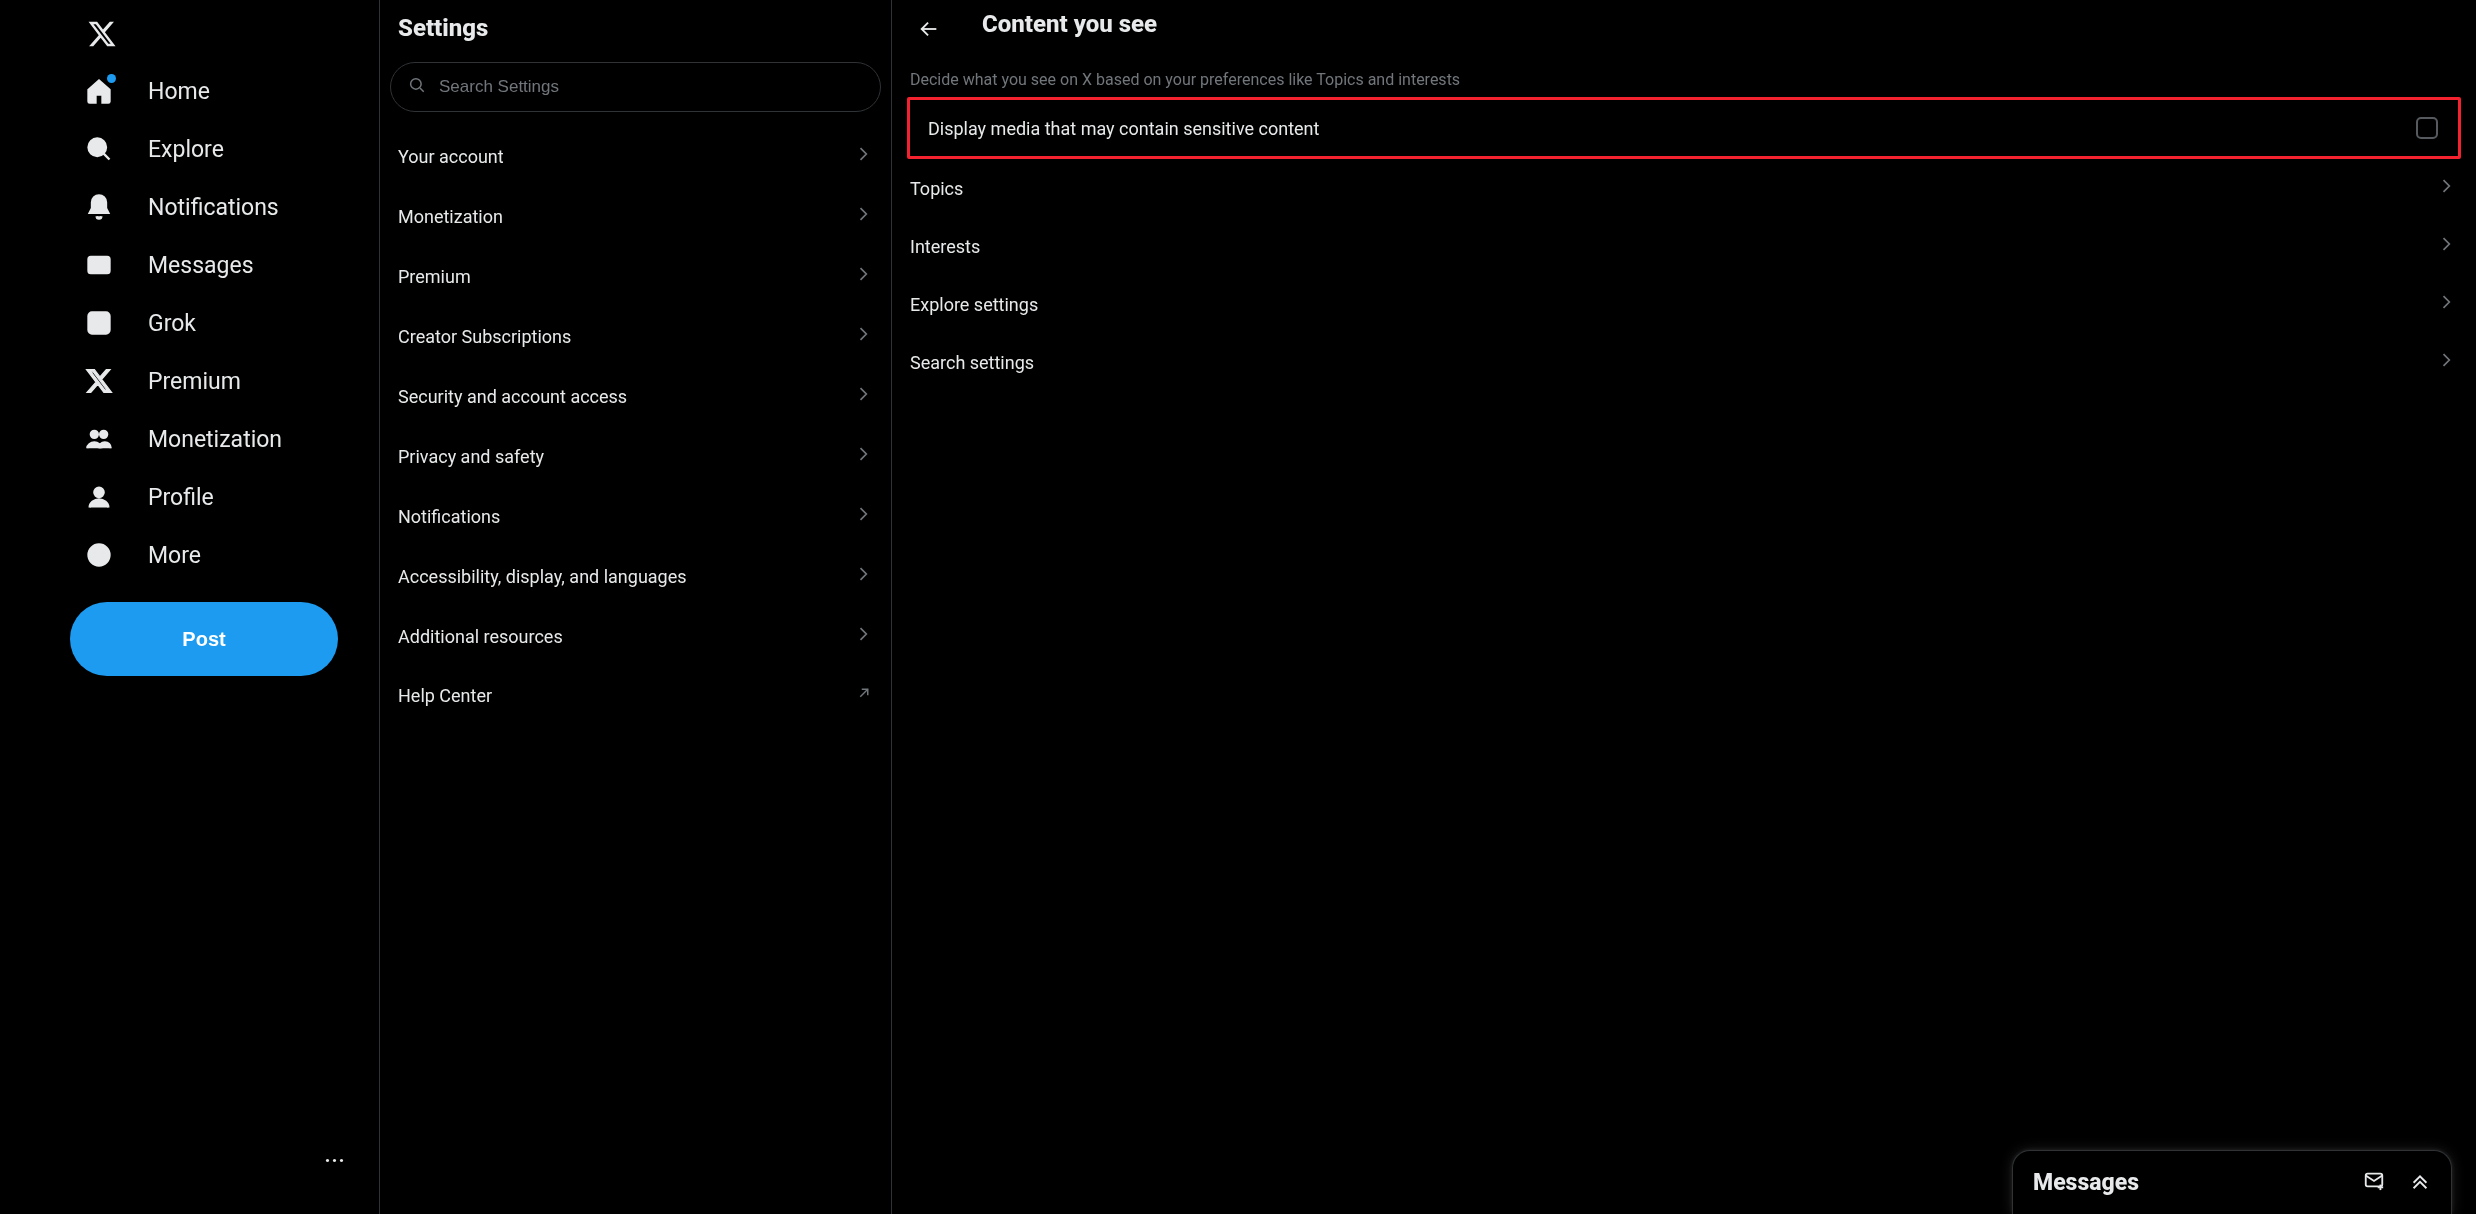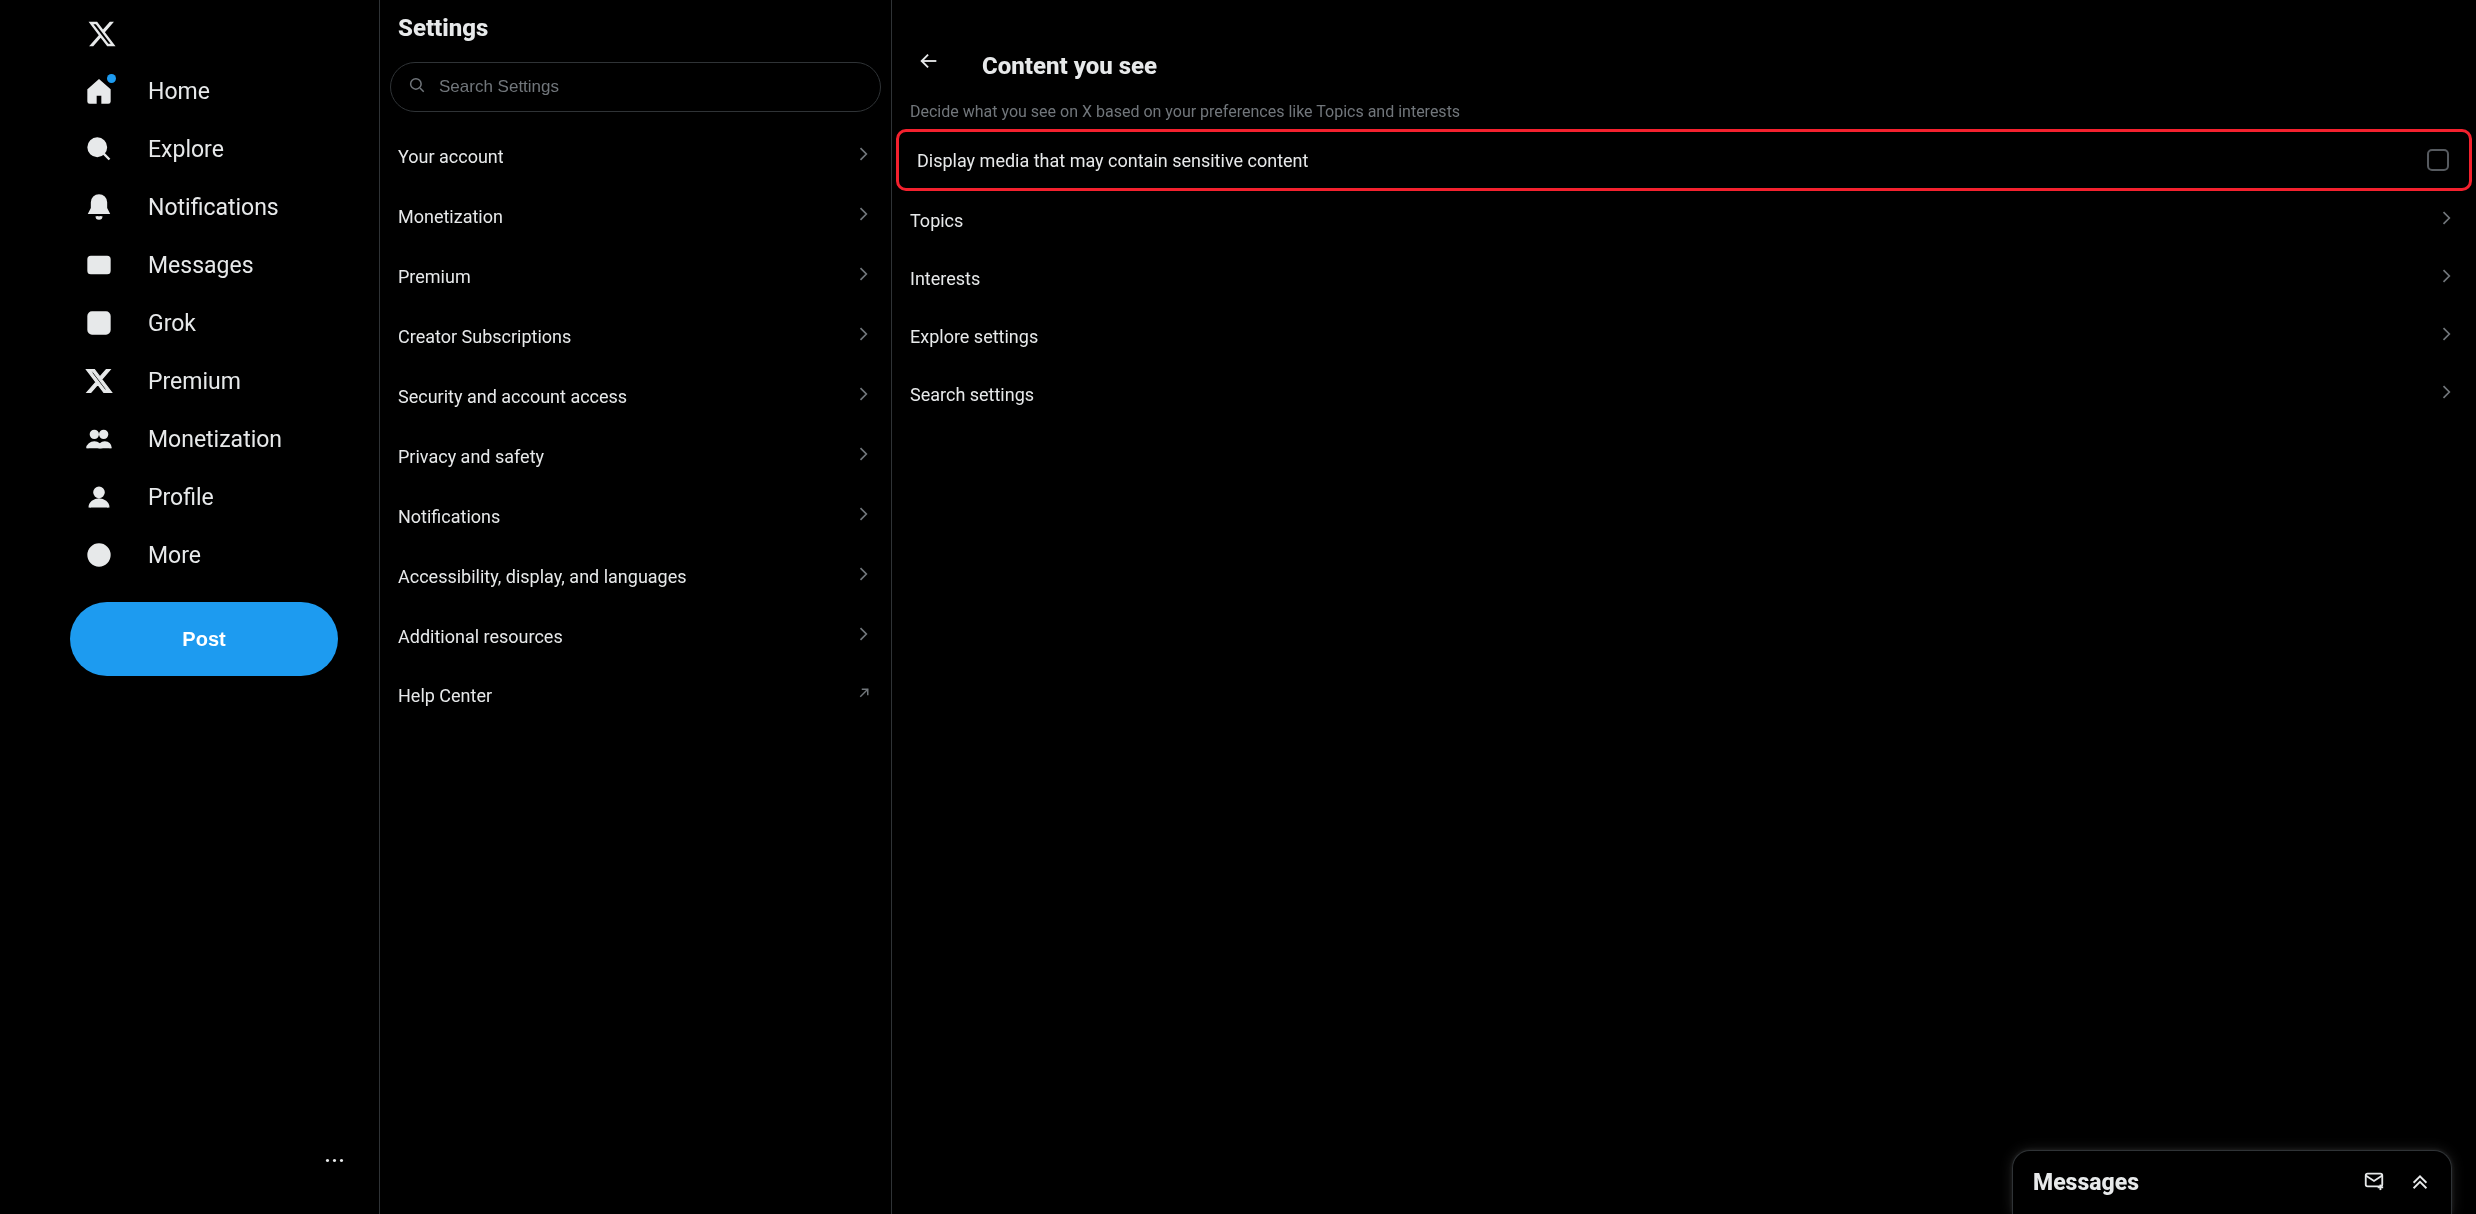"Content you see" .detail-header { align-items: flex-end -> flex-start; margin-top: 32px -> none }
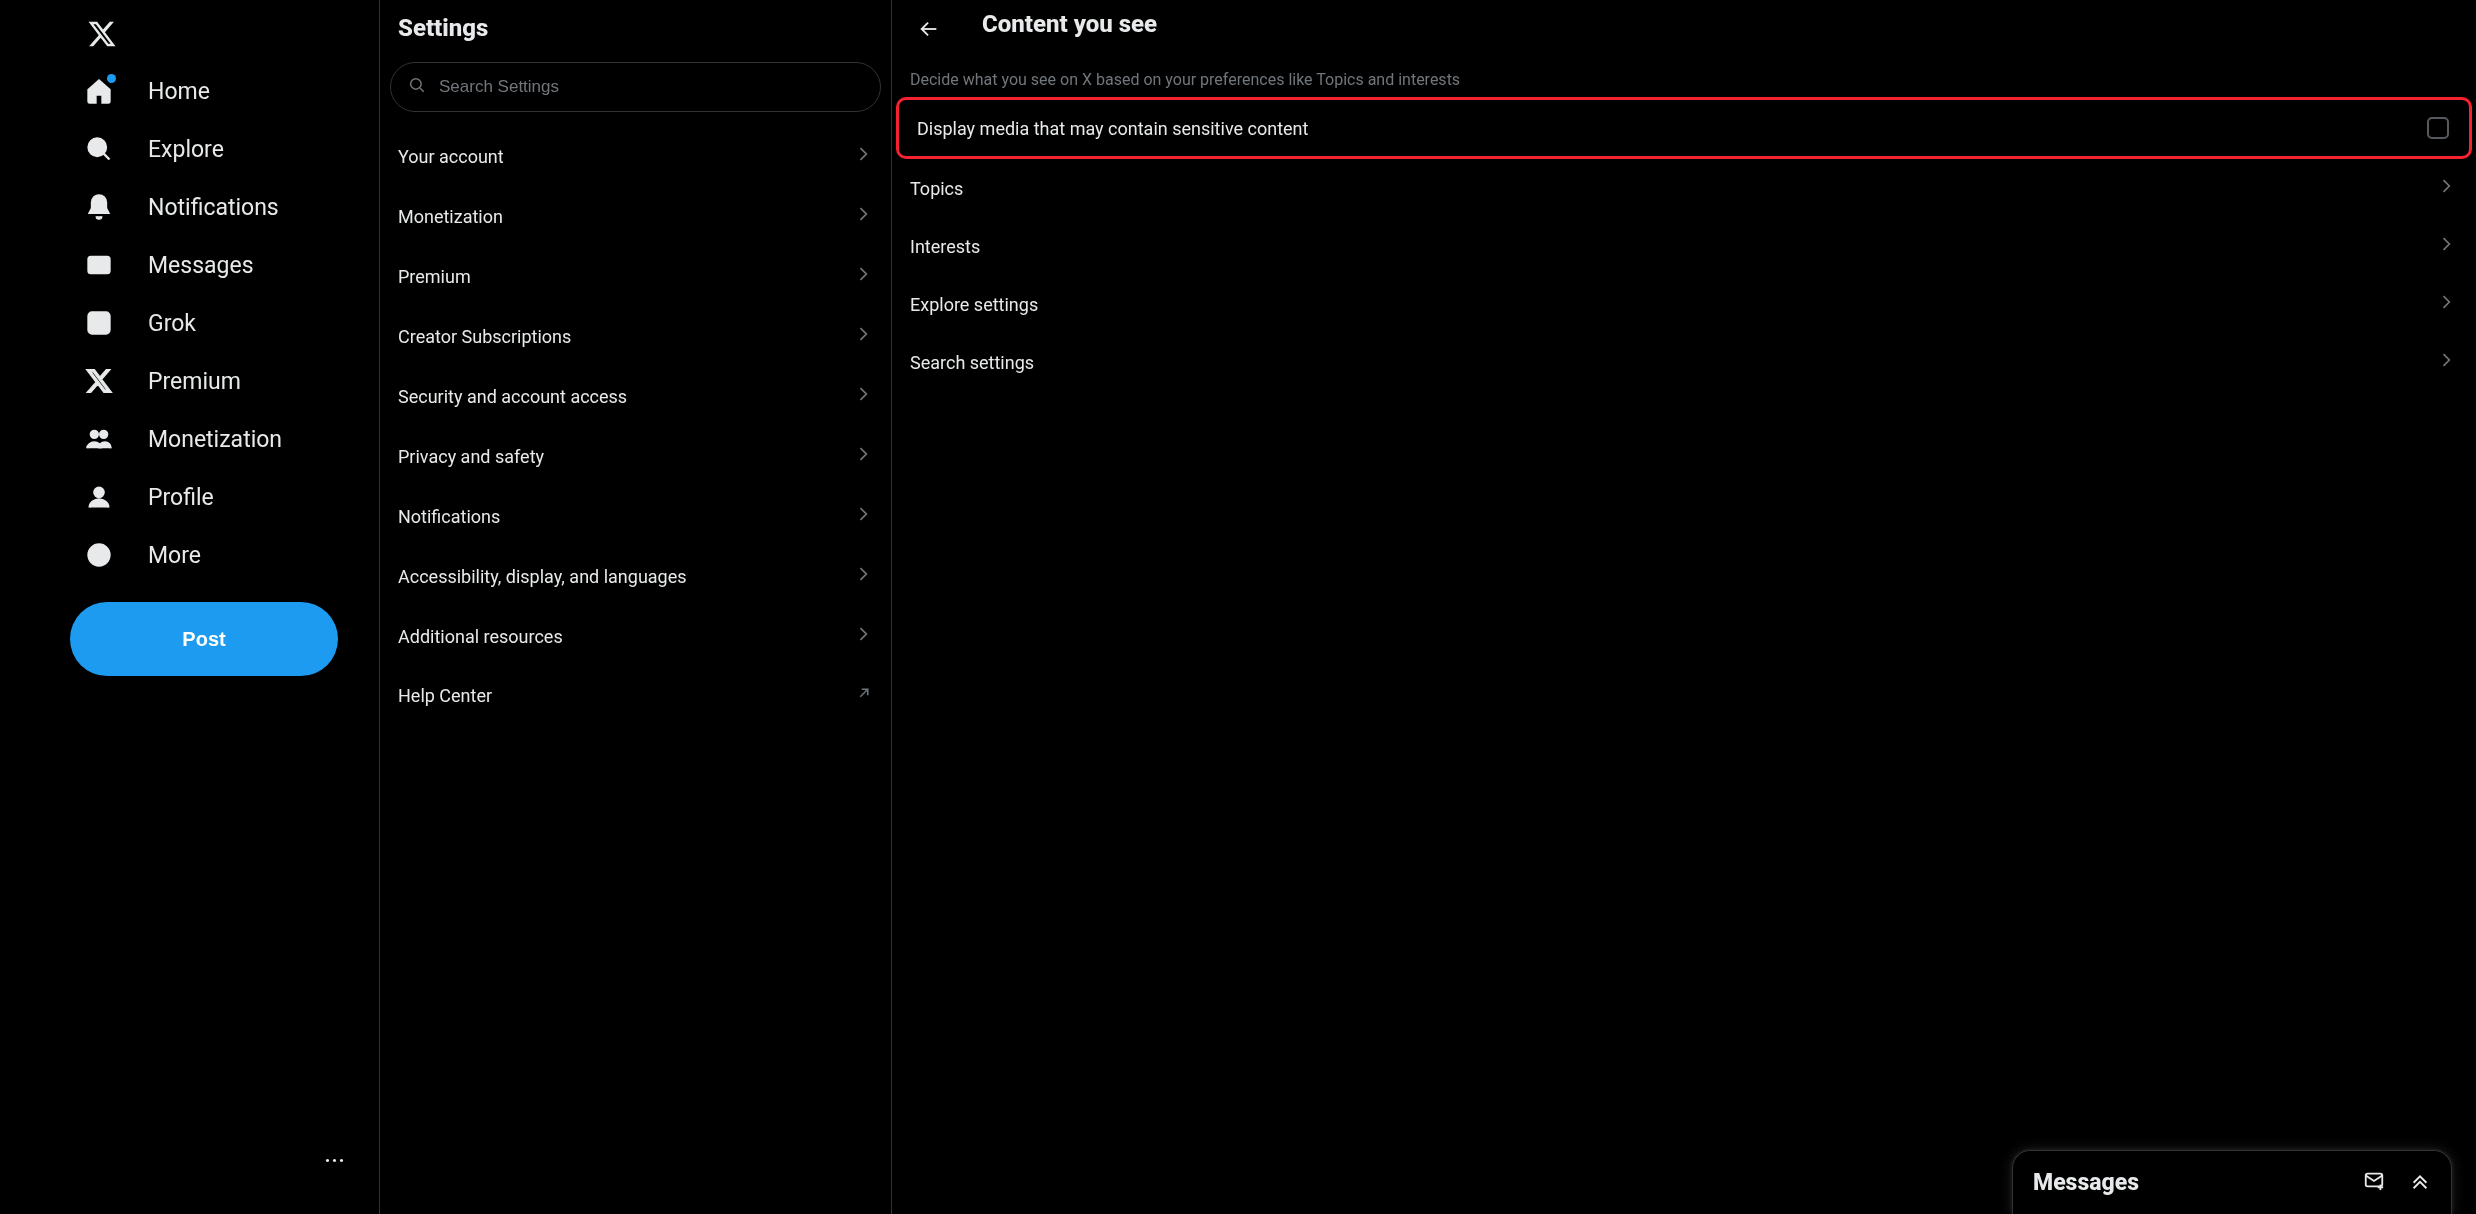"Display media that may contain" .highlight-row { border-radius: 10px -> 2px; margin: 0 4px -> 0 15px }
